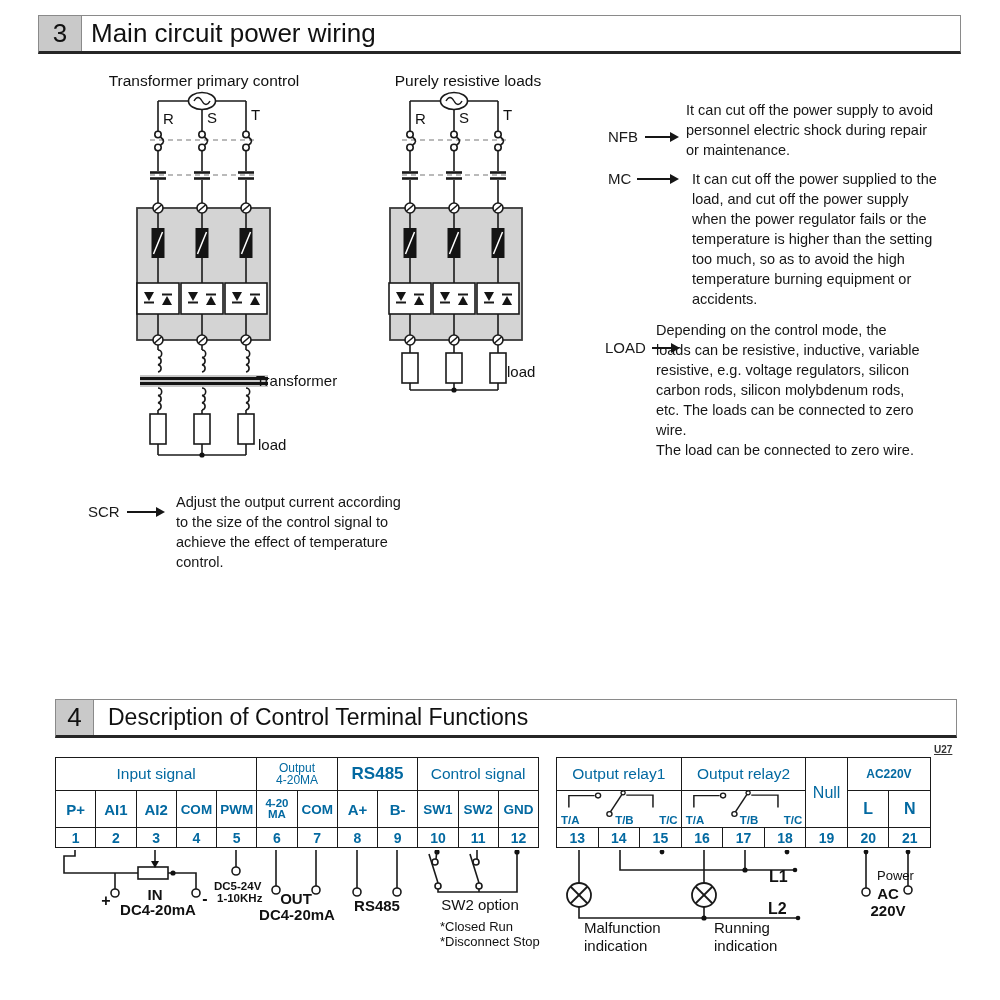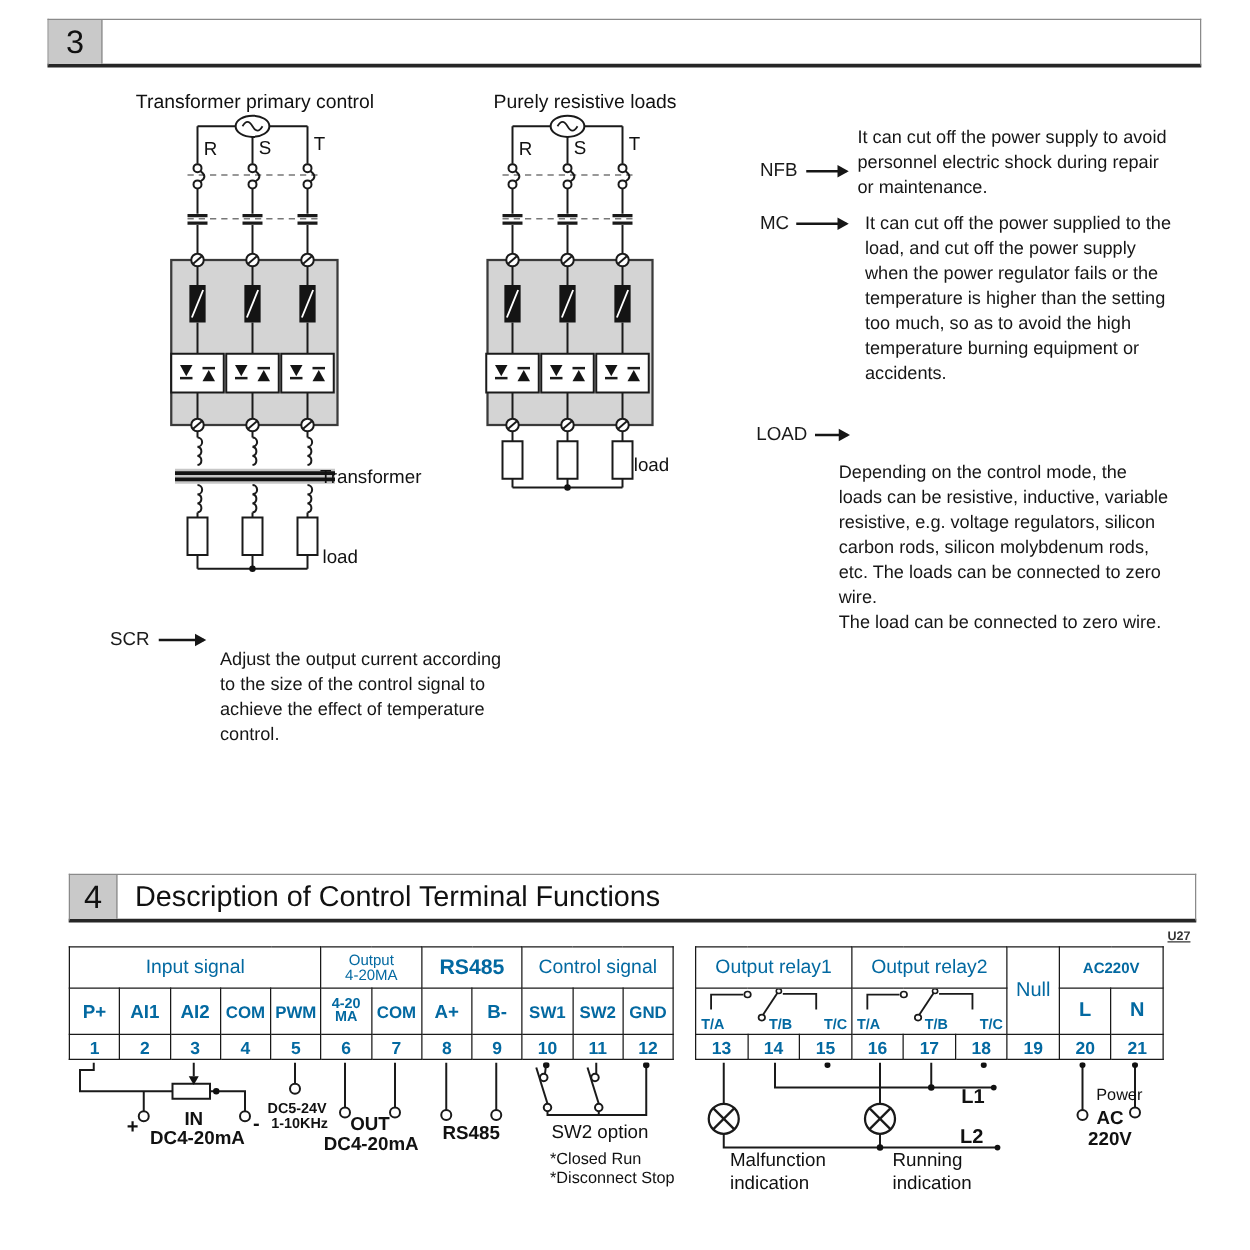"Main circuit power wiring" div.sectitle { html: none -> <div>Main circuit power wiring</div> }
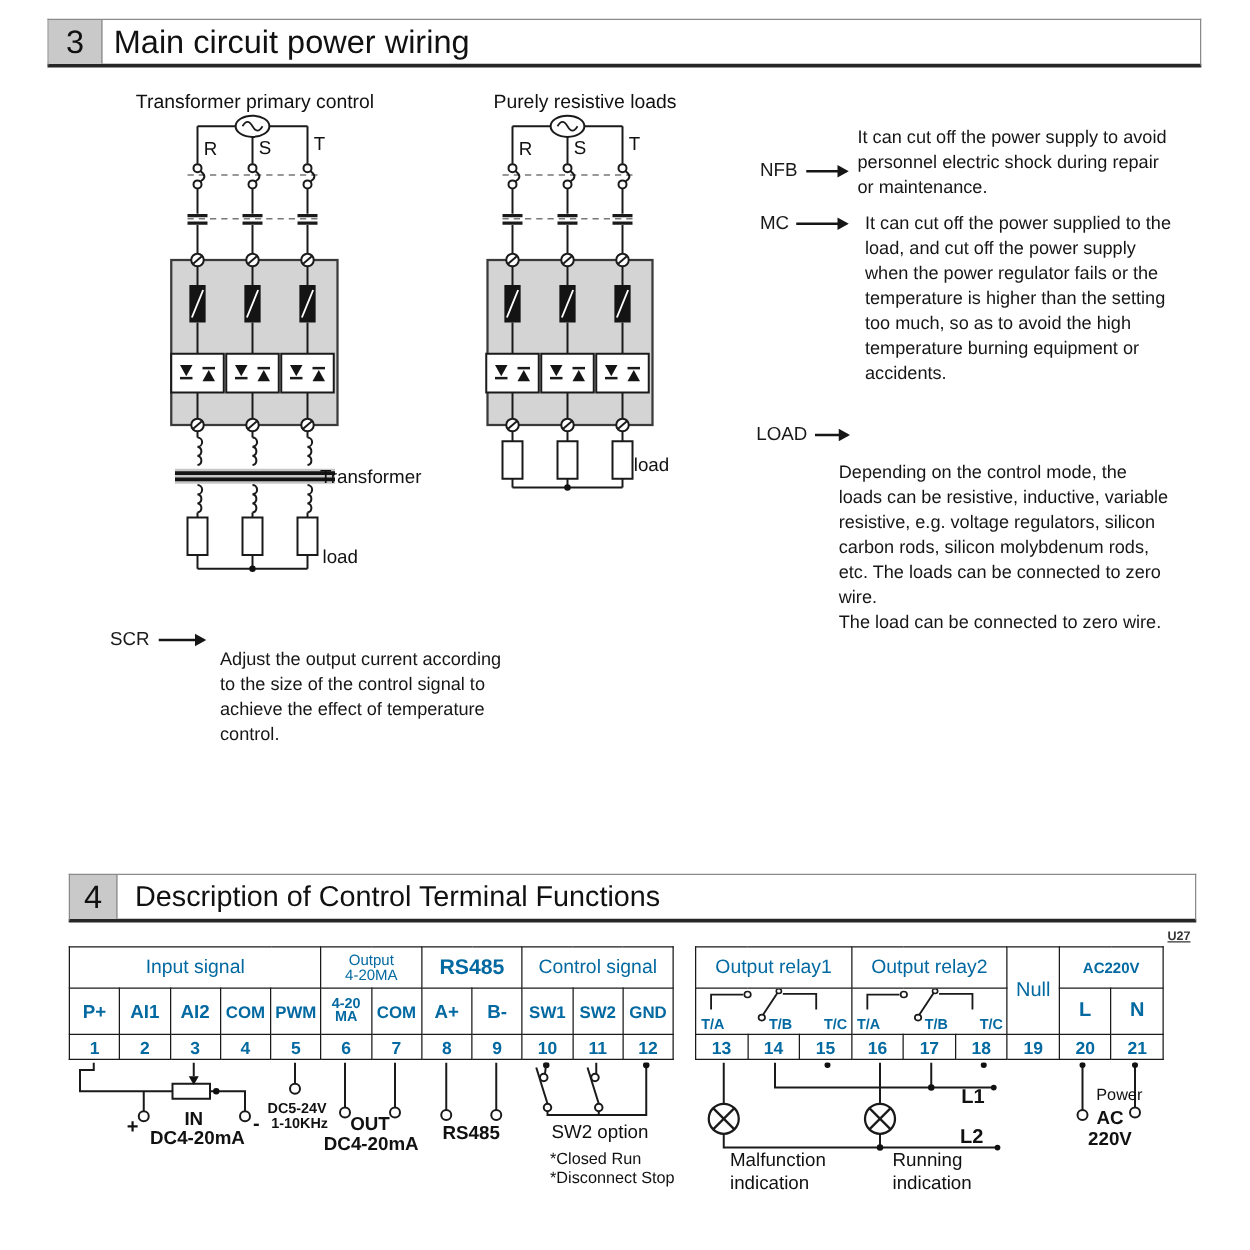"Depending on the control mode," div.ann { left: 671px -> 656px; margin-top: 48px -> none }
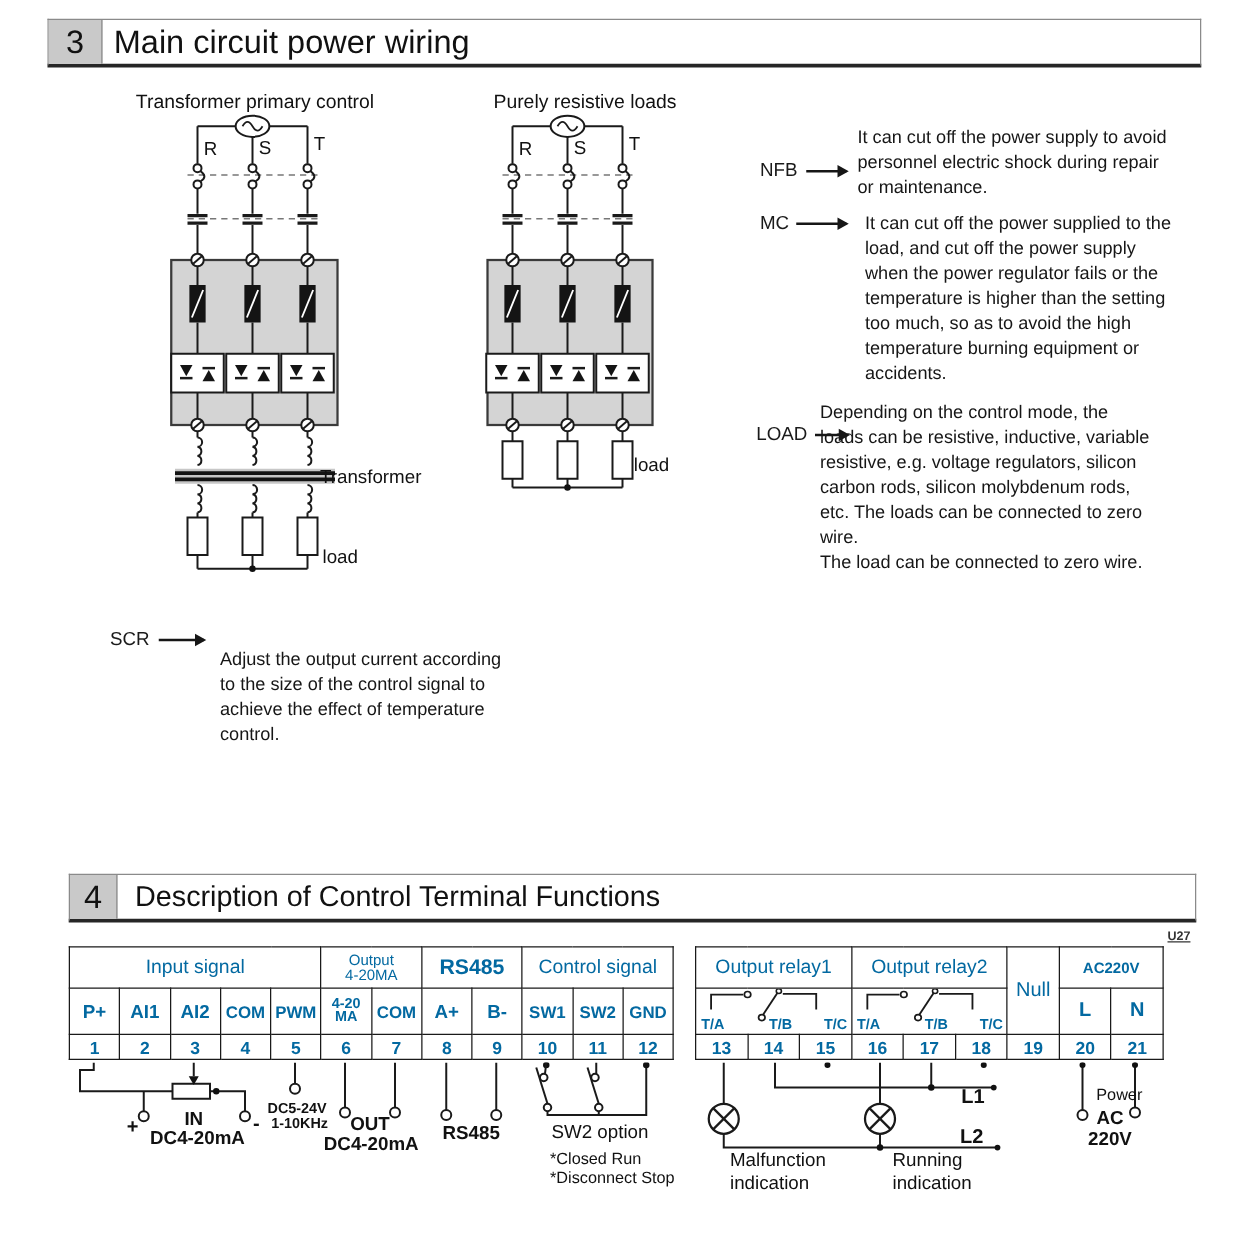"Adjust the output current according" div.ann { top: 518px -> 492px }
